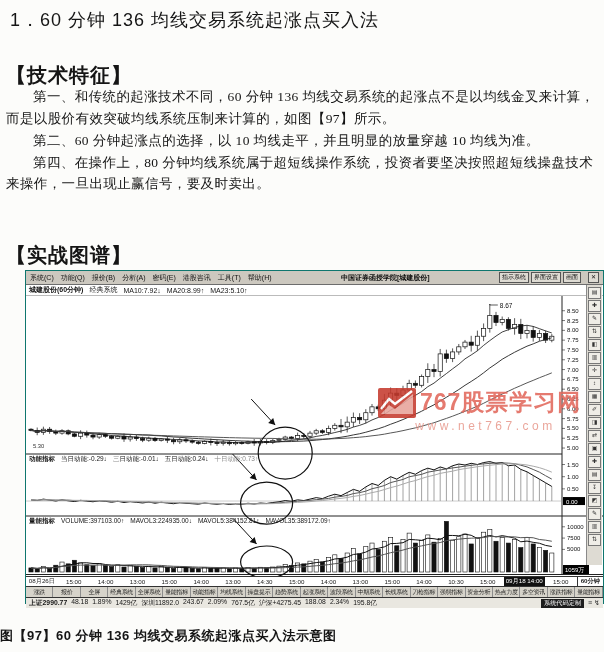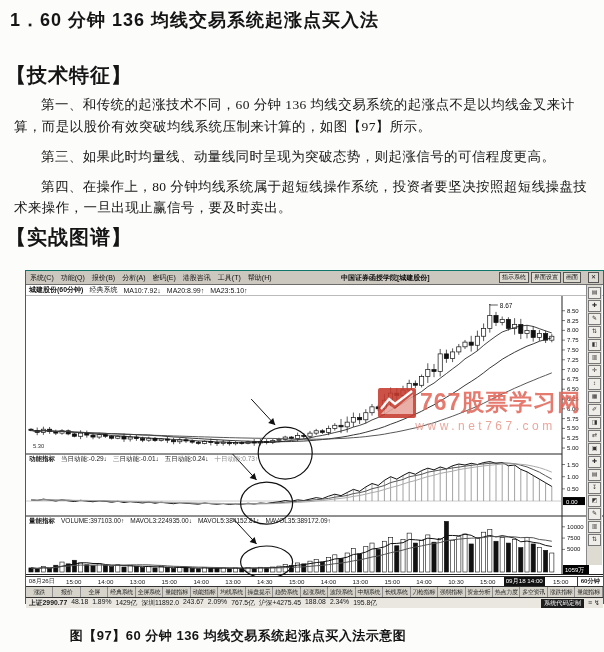"1．60 分钟 136 均线交易系统起涨点买入法" #page-title { font-weight: bold -> normal }
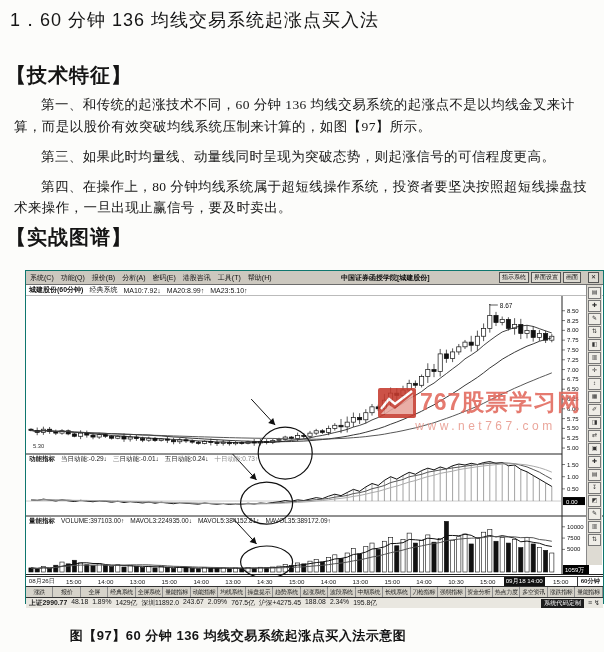"第一、和传统的起涨技术不同，60 分钟 136" #paras p { margin: 8px -> 0 }
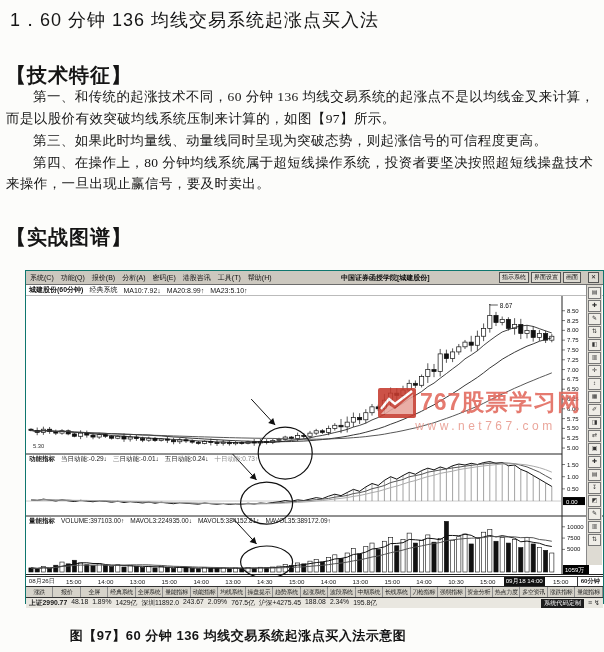"第二、60 分钟起涨点的选择，以 10 均线走平，并且明显的放量穿越 10" p { html: none -> <p>第二、60 分钟起涨点的选择，以 10 均线走平，并且明显的放量穿越 10 均线为准。</p> }
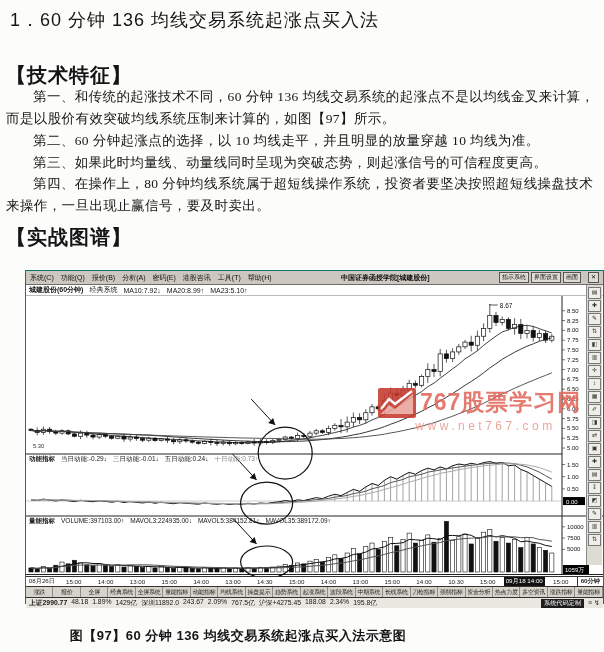"第三、如果此时均量线、动量线同时呈现为突破态势，则起涨信号的可信程度更高。" p { html: <p>第三、如果此时均量线、动量线同时呈现为突破态势，则起涨信号的可信程度更高。</p> -> none }
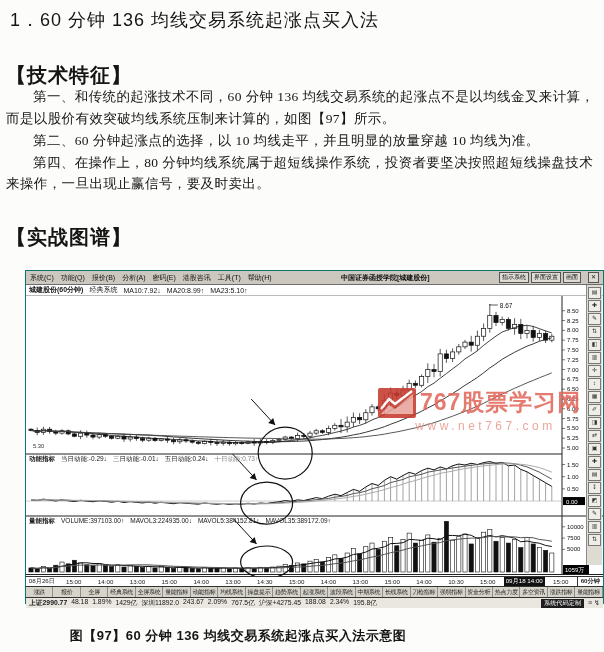"【实战图谱】" #sec2 { top: 224px -> 242px }
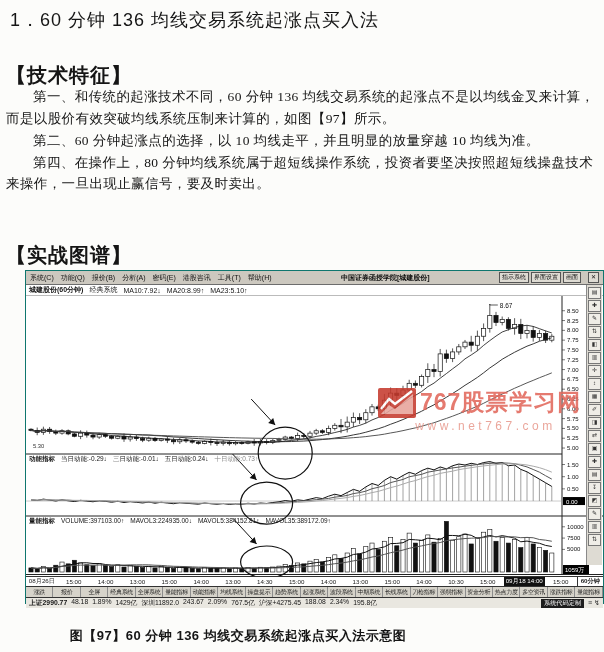"图【97】60 分钟 136 均线交易系统起涨点买入法示意图" #figure-caption { text-align: center -> none }
